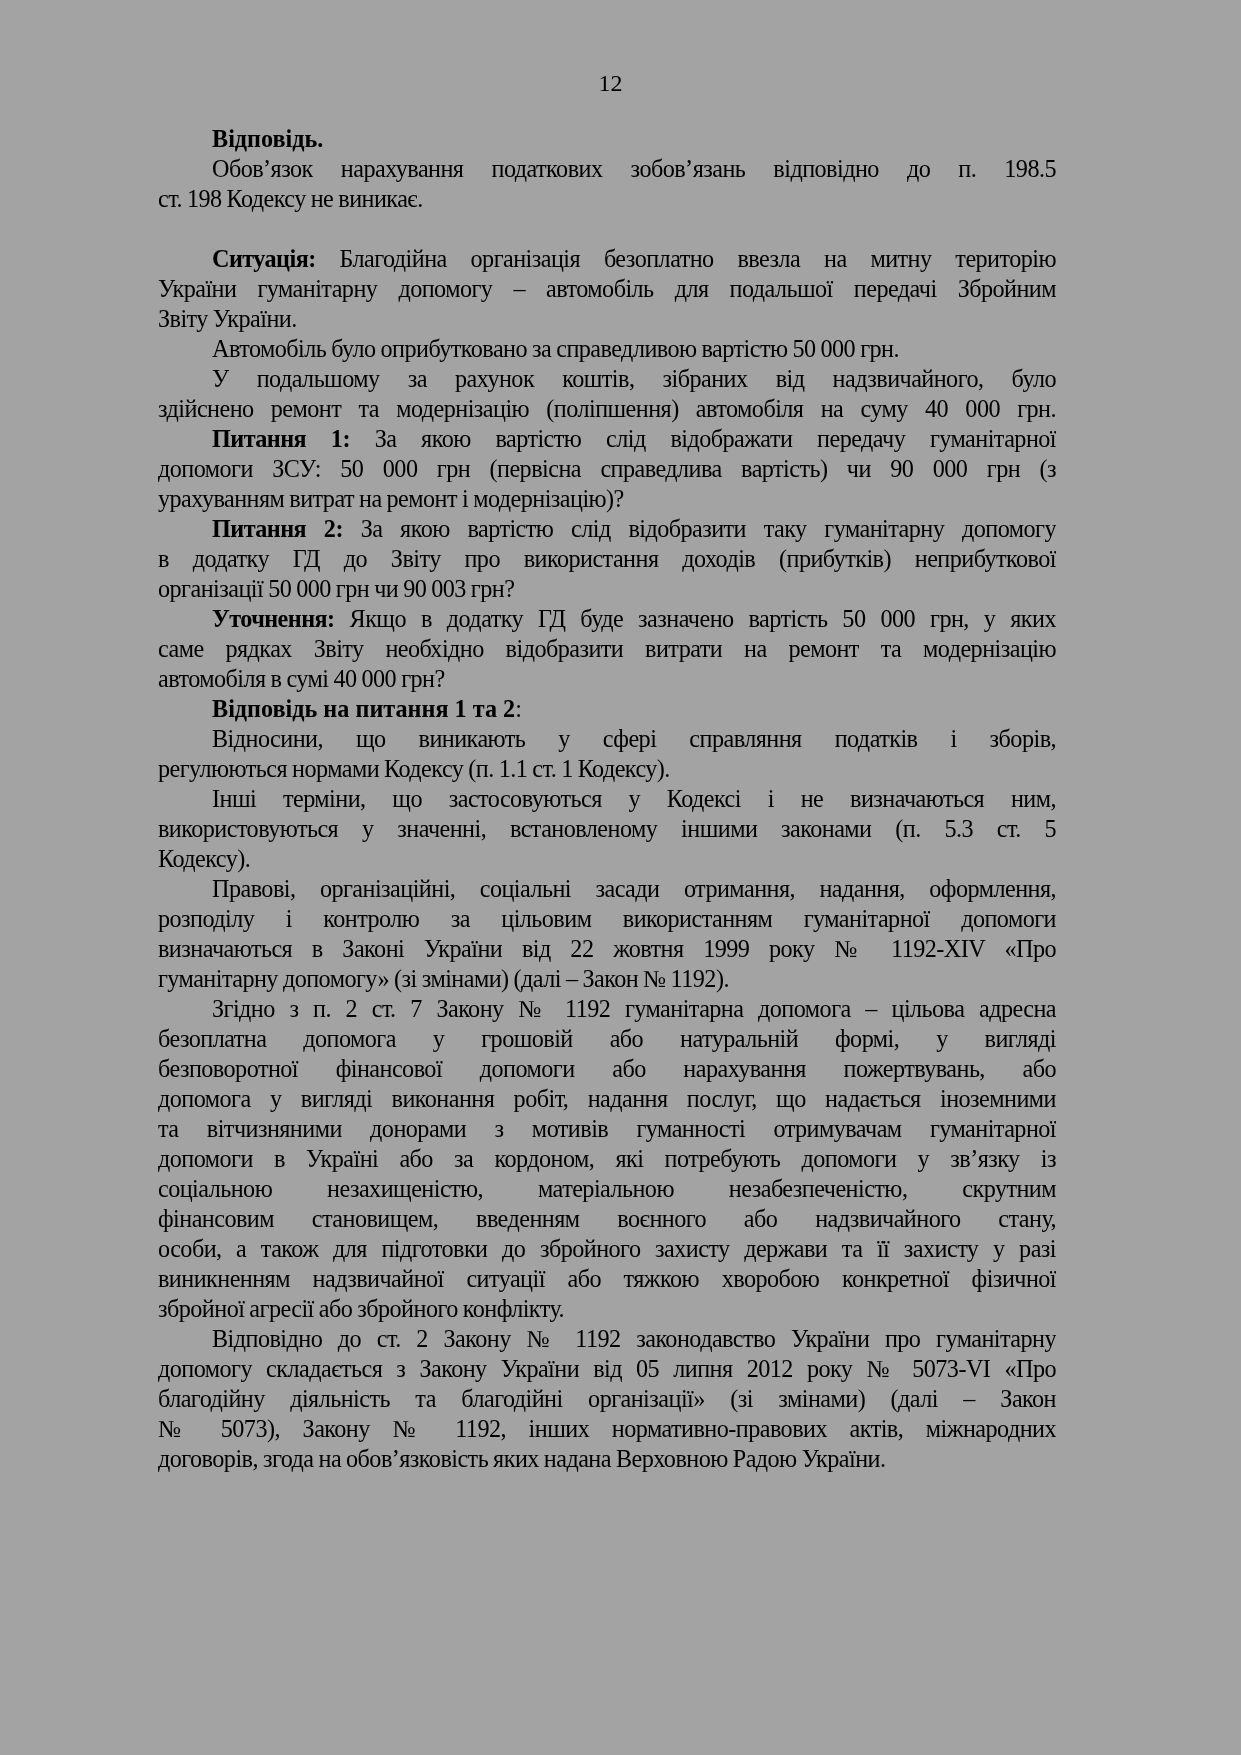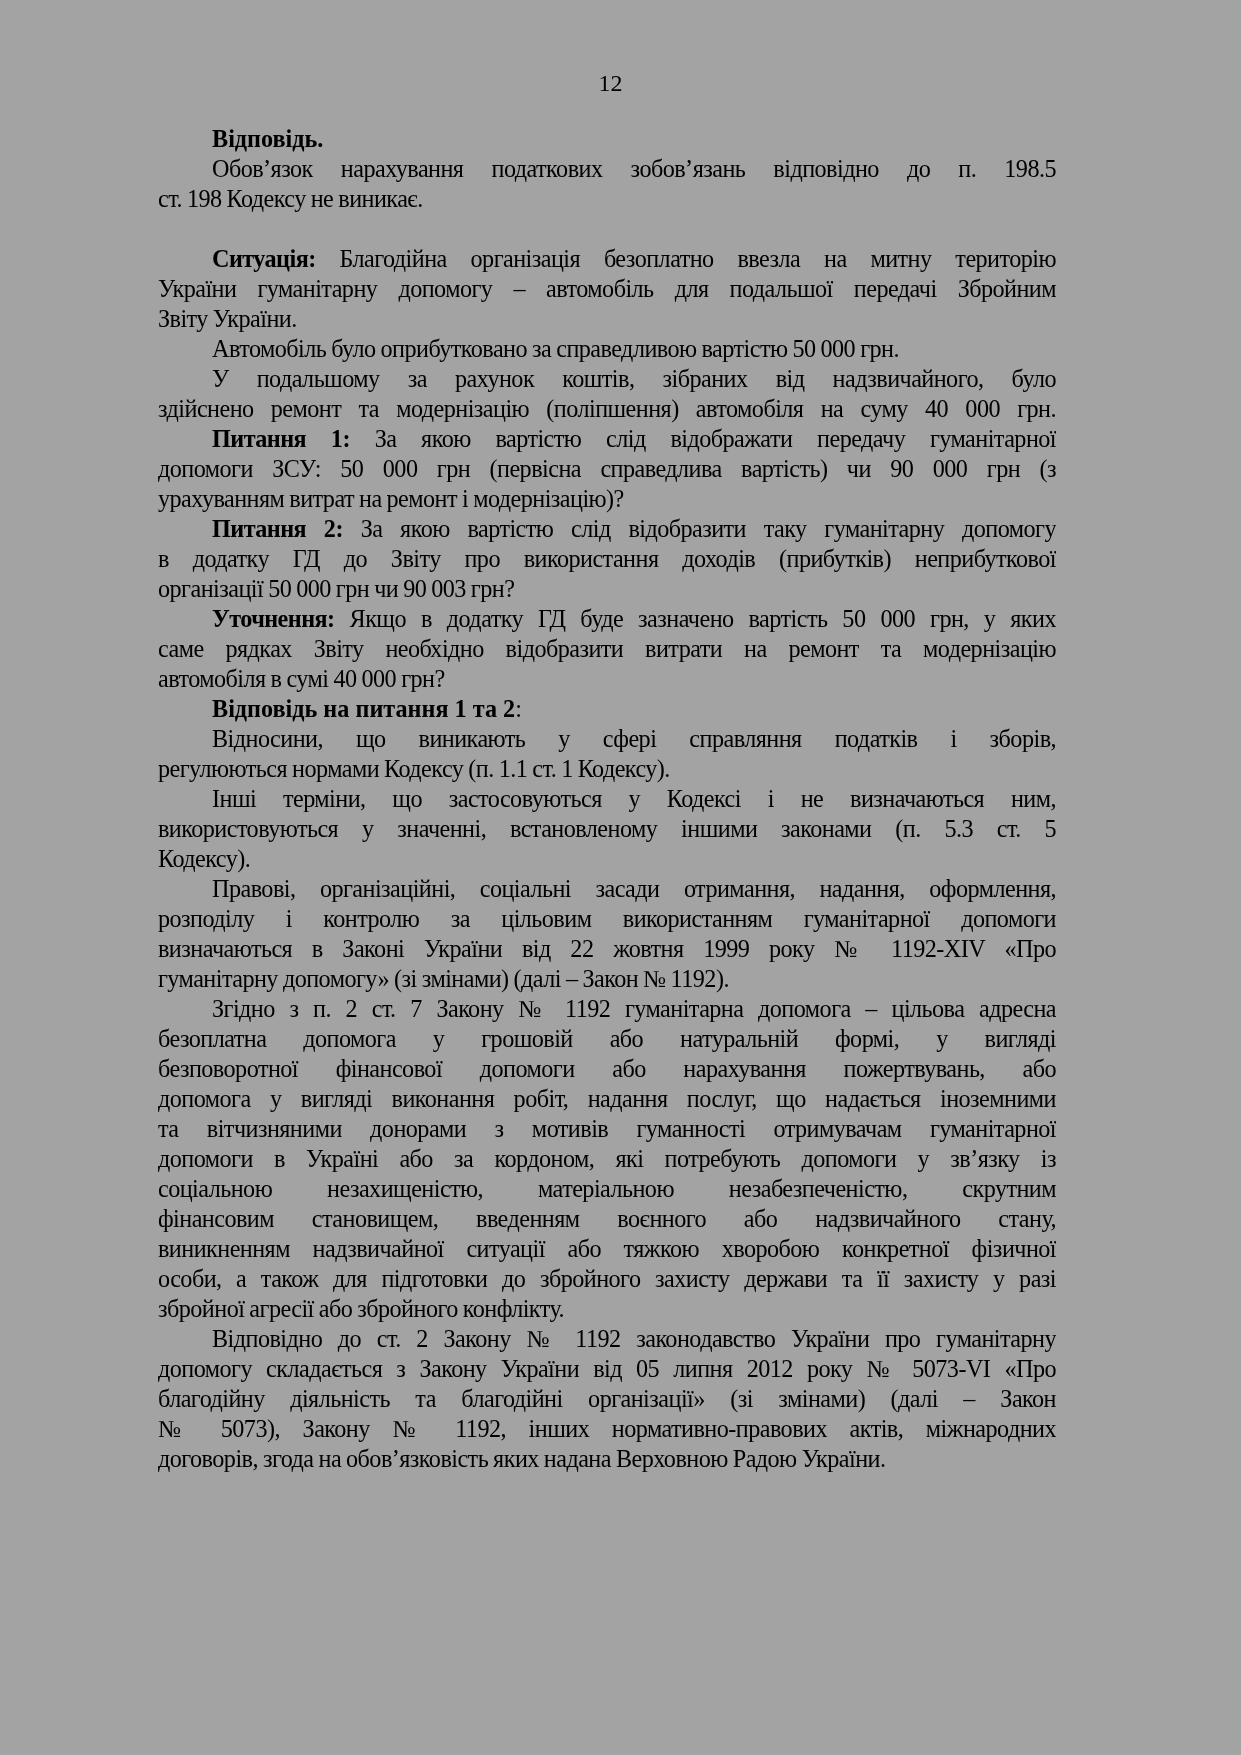"виникненням надзвичайної ситуації або" span.line { order: before "особи, а також для підготовки" -> after "особи, а також для підготовки" }
